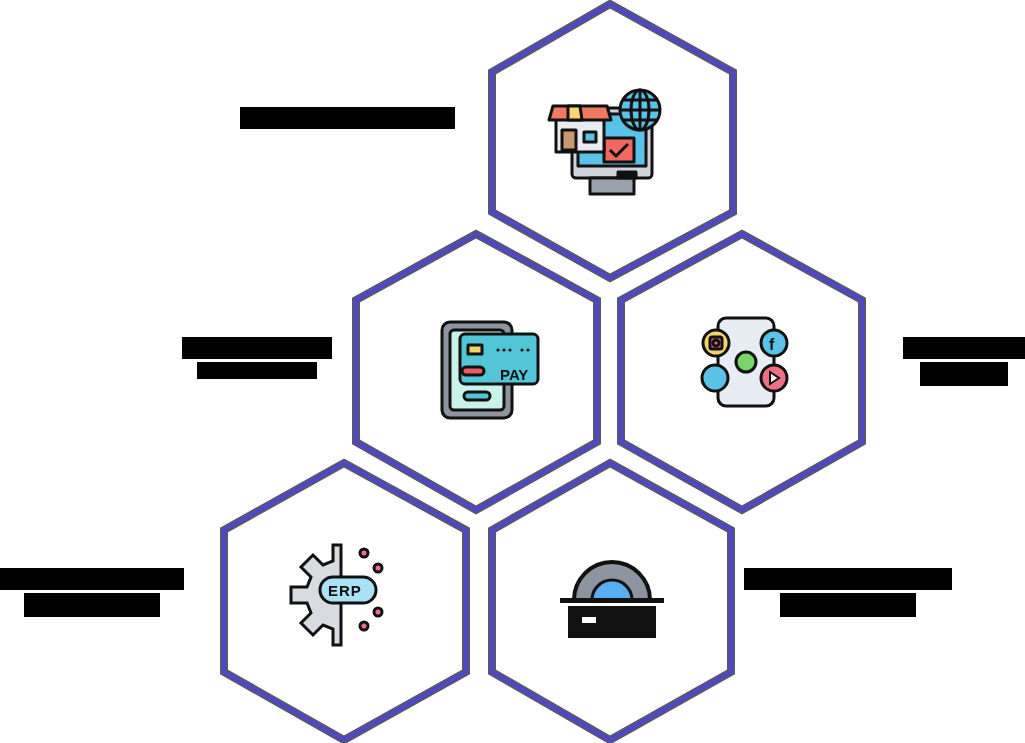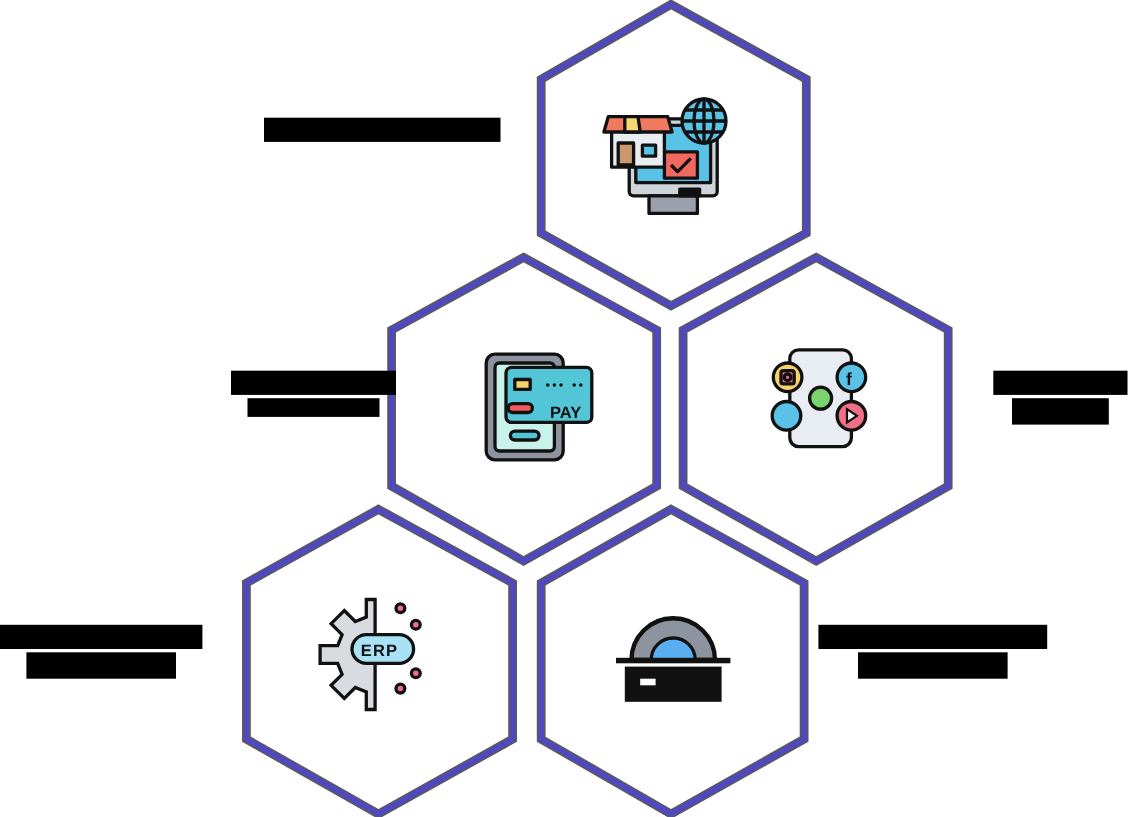"Solutions" div.label { left: 210px -> 182px }
